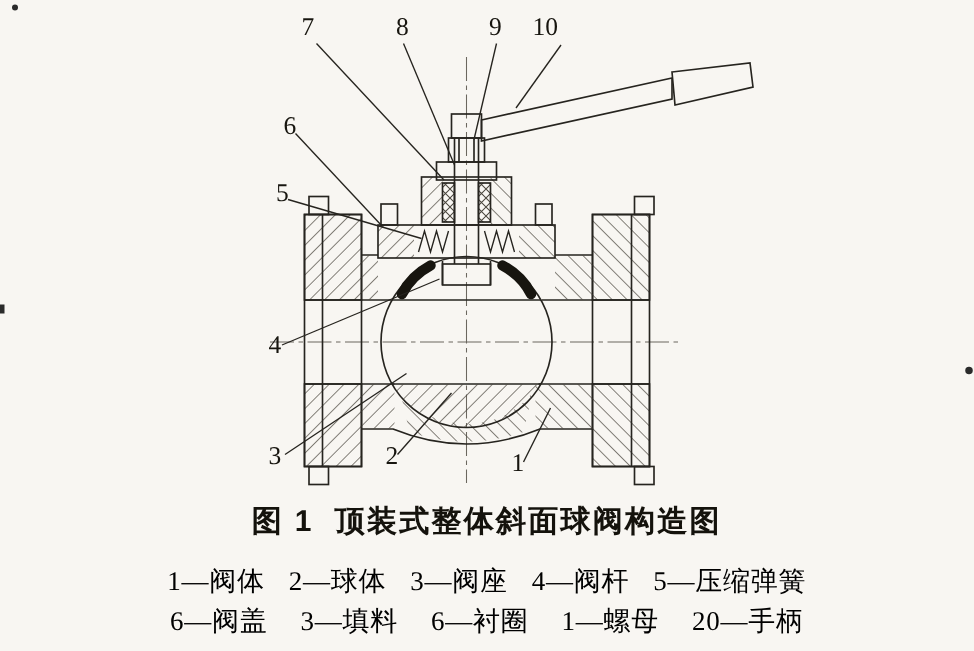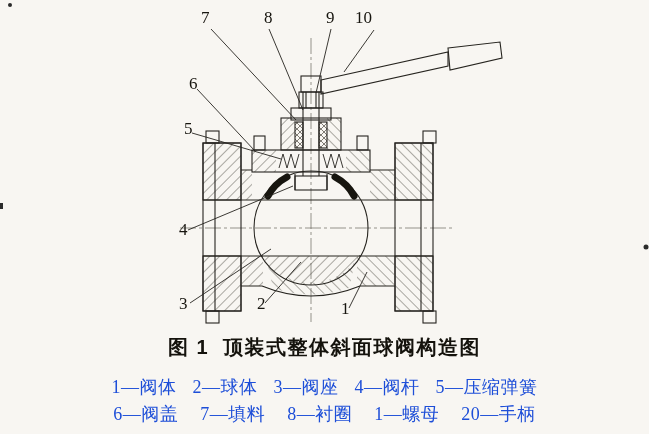"1—阀体 2—球体 3—阀座 4—阀杆 5—压缩弹簧" .legend-line { color: #1d4ed8 -> #000000 }
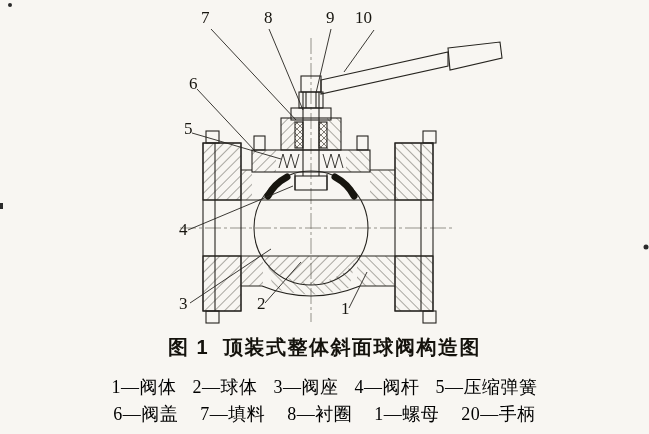"7—填料" span.item { text: 7 -> 3 }
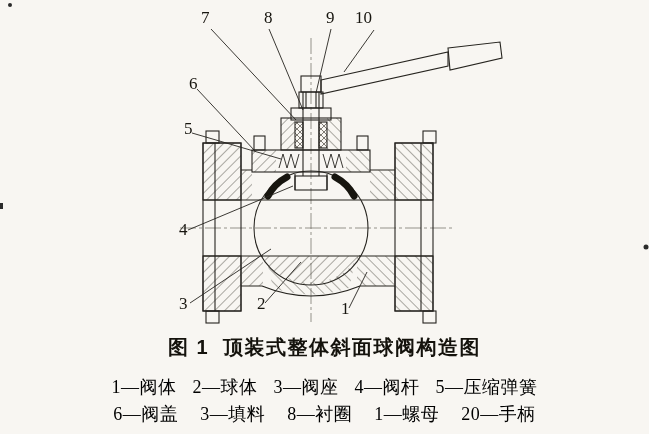"8—衬圈" span.item { text: 8 -> 6 }
